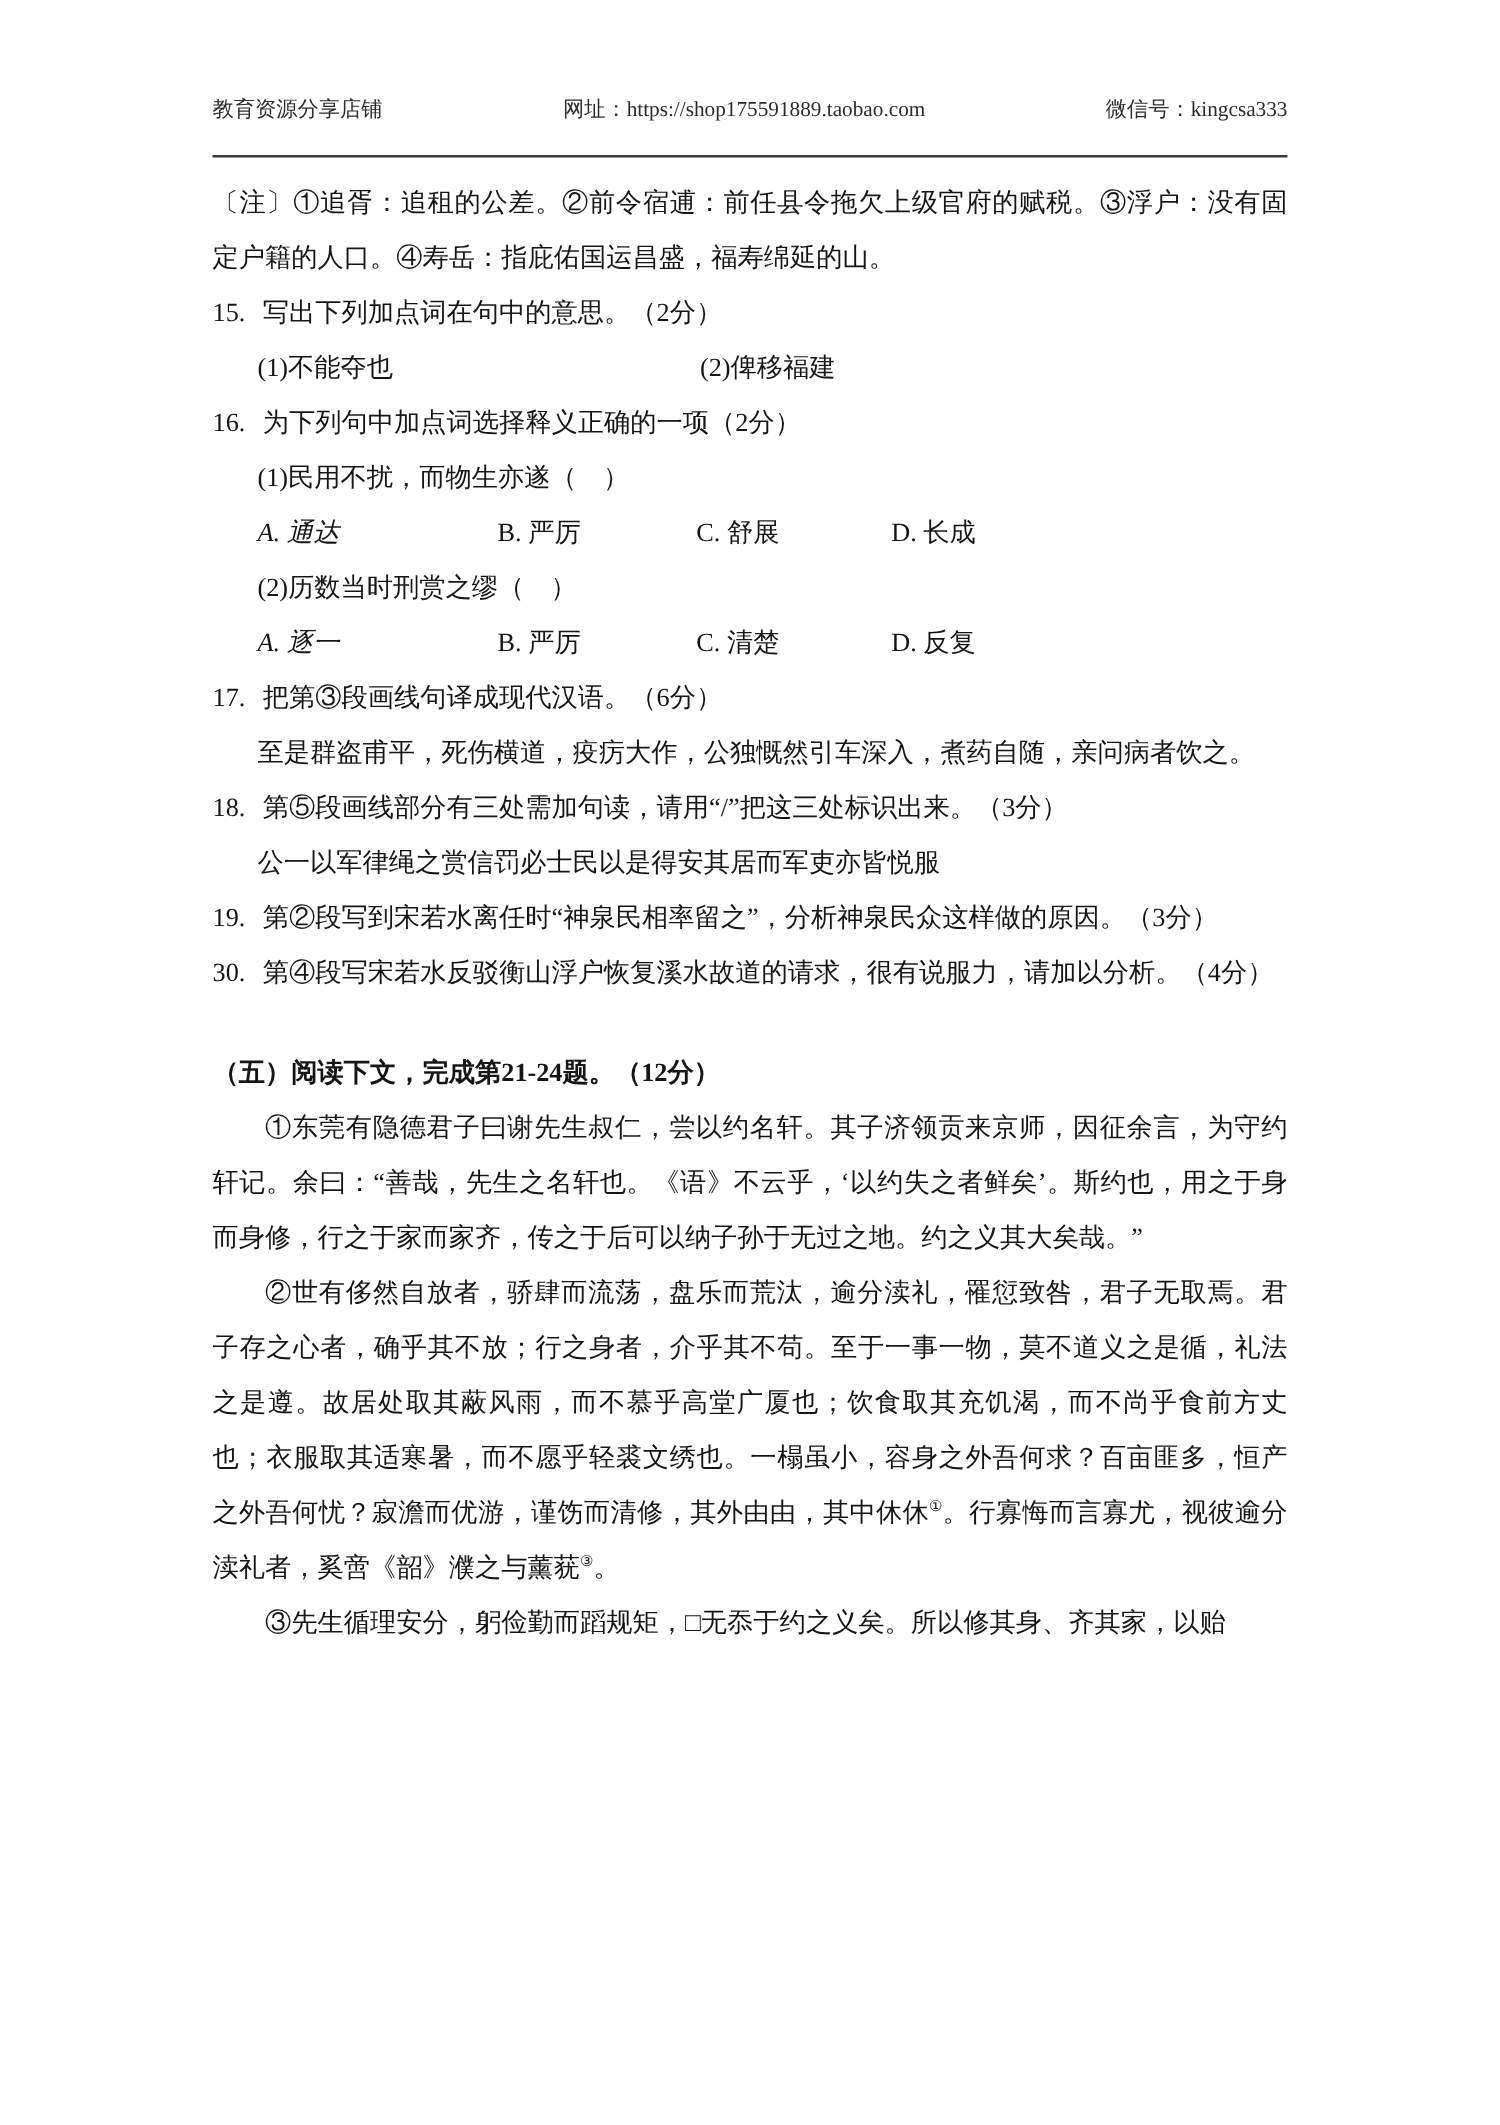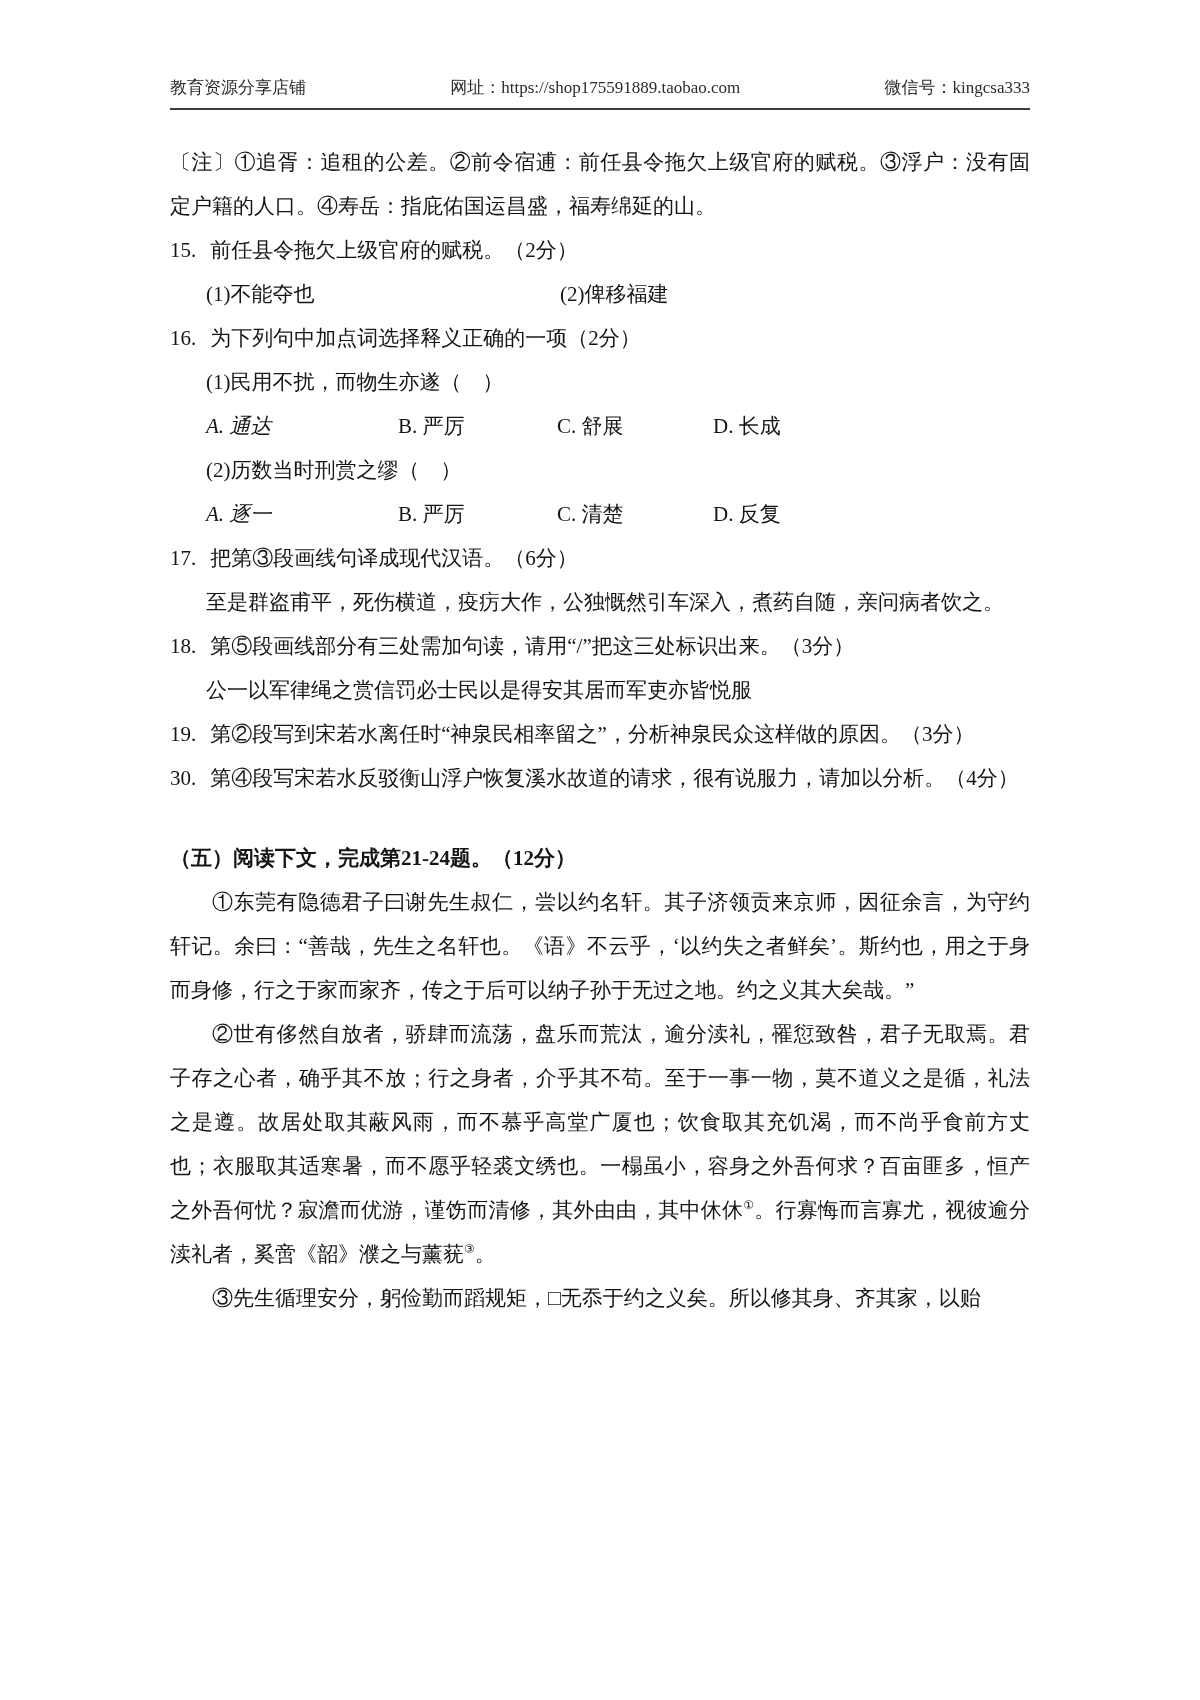"教育资源分享店铺" .page-header { padding-bottom: 9px -> 25px }
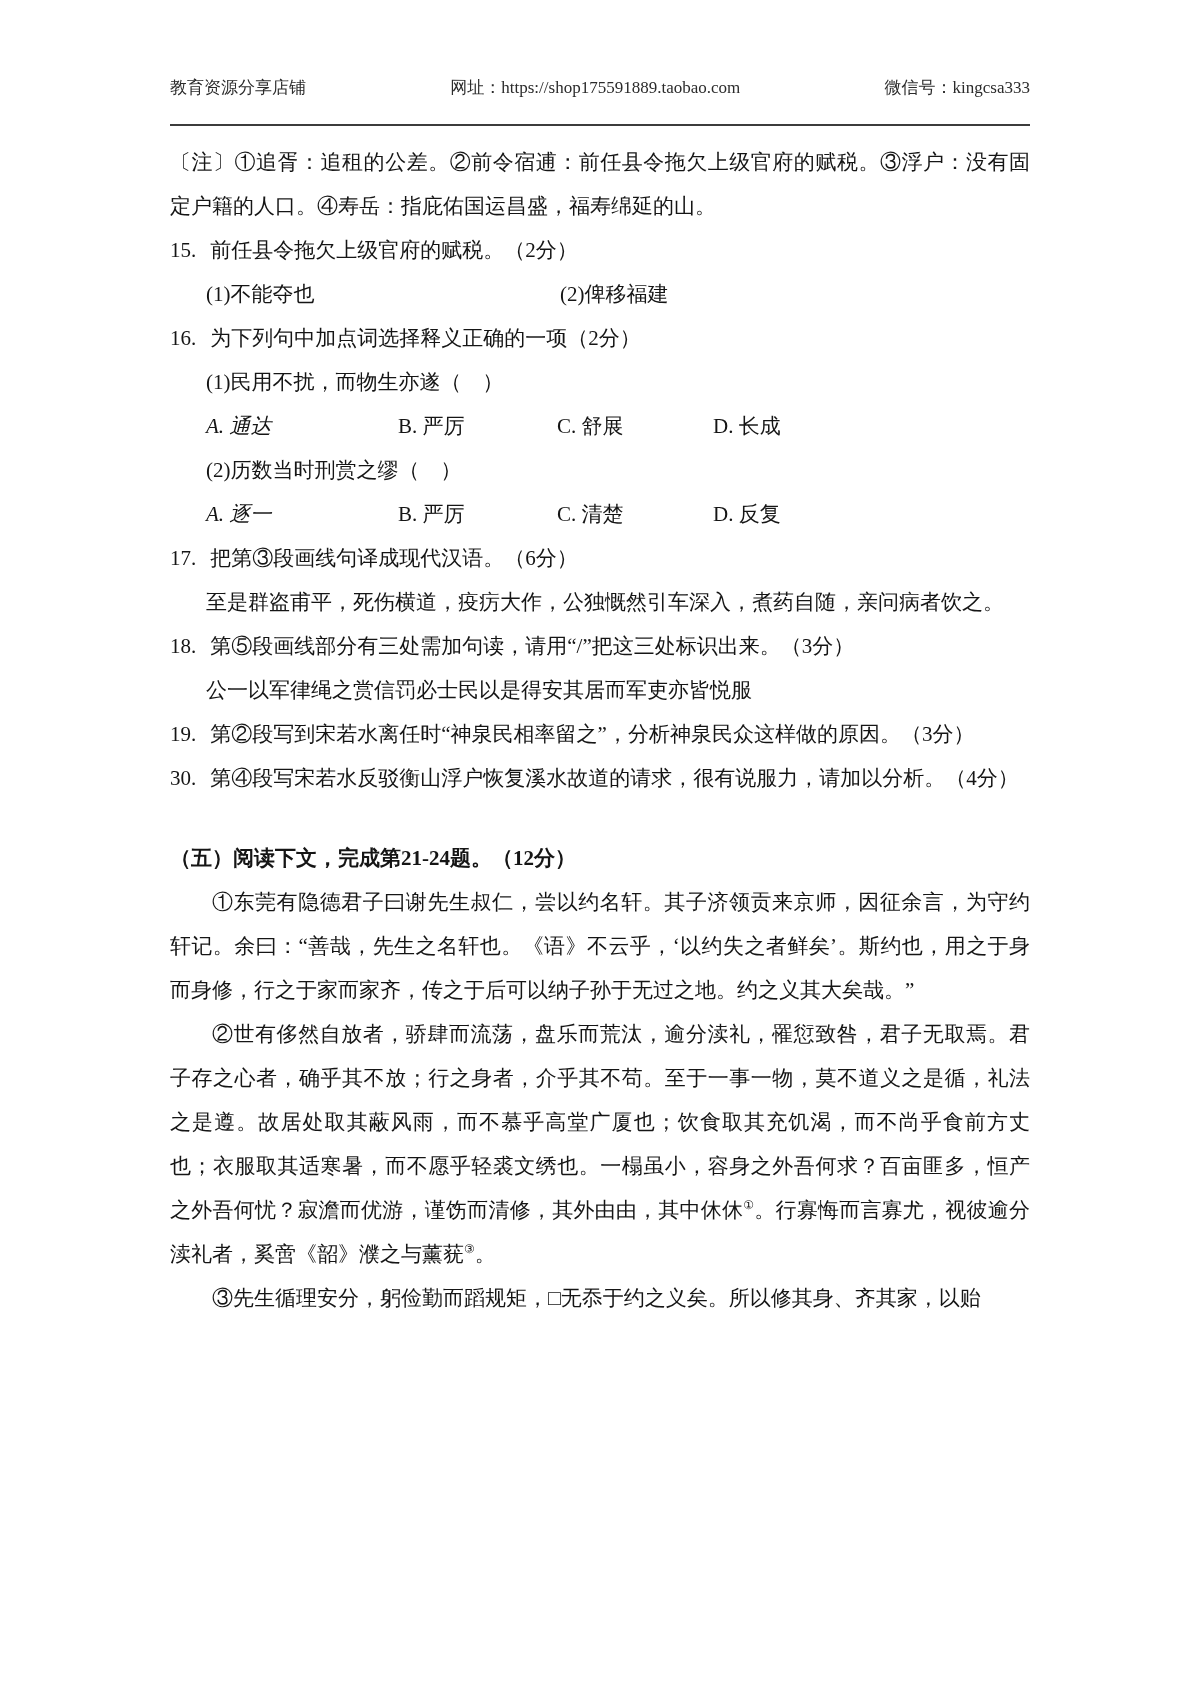"前任县令拖欠上级官府的赋税。（2分）" span { text: 前任县令拖欠上级官府的赋税 -> 写出下列加点词在句中的意思 }
